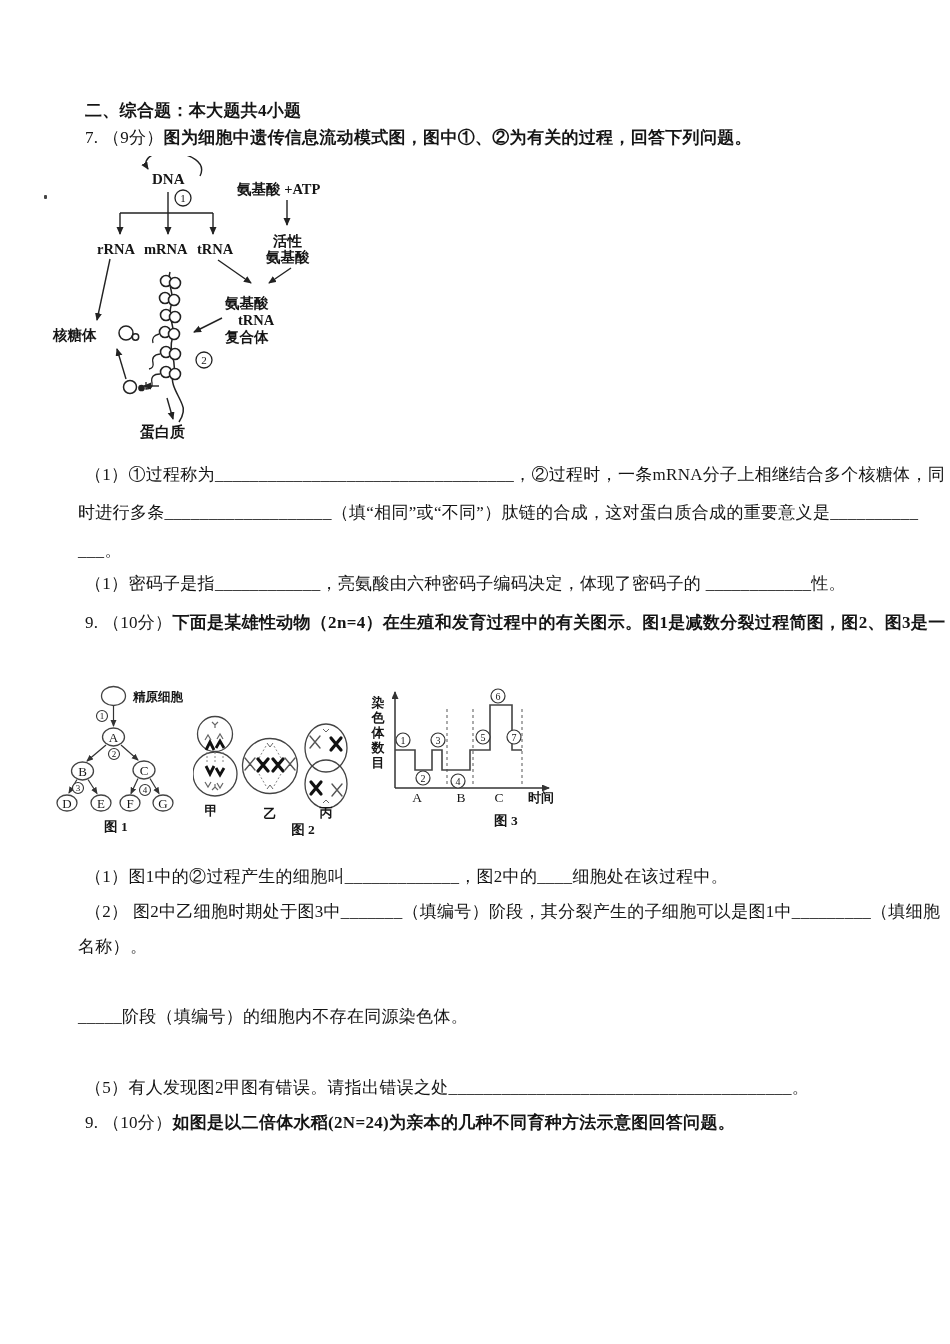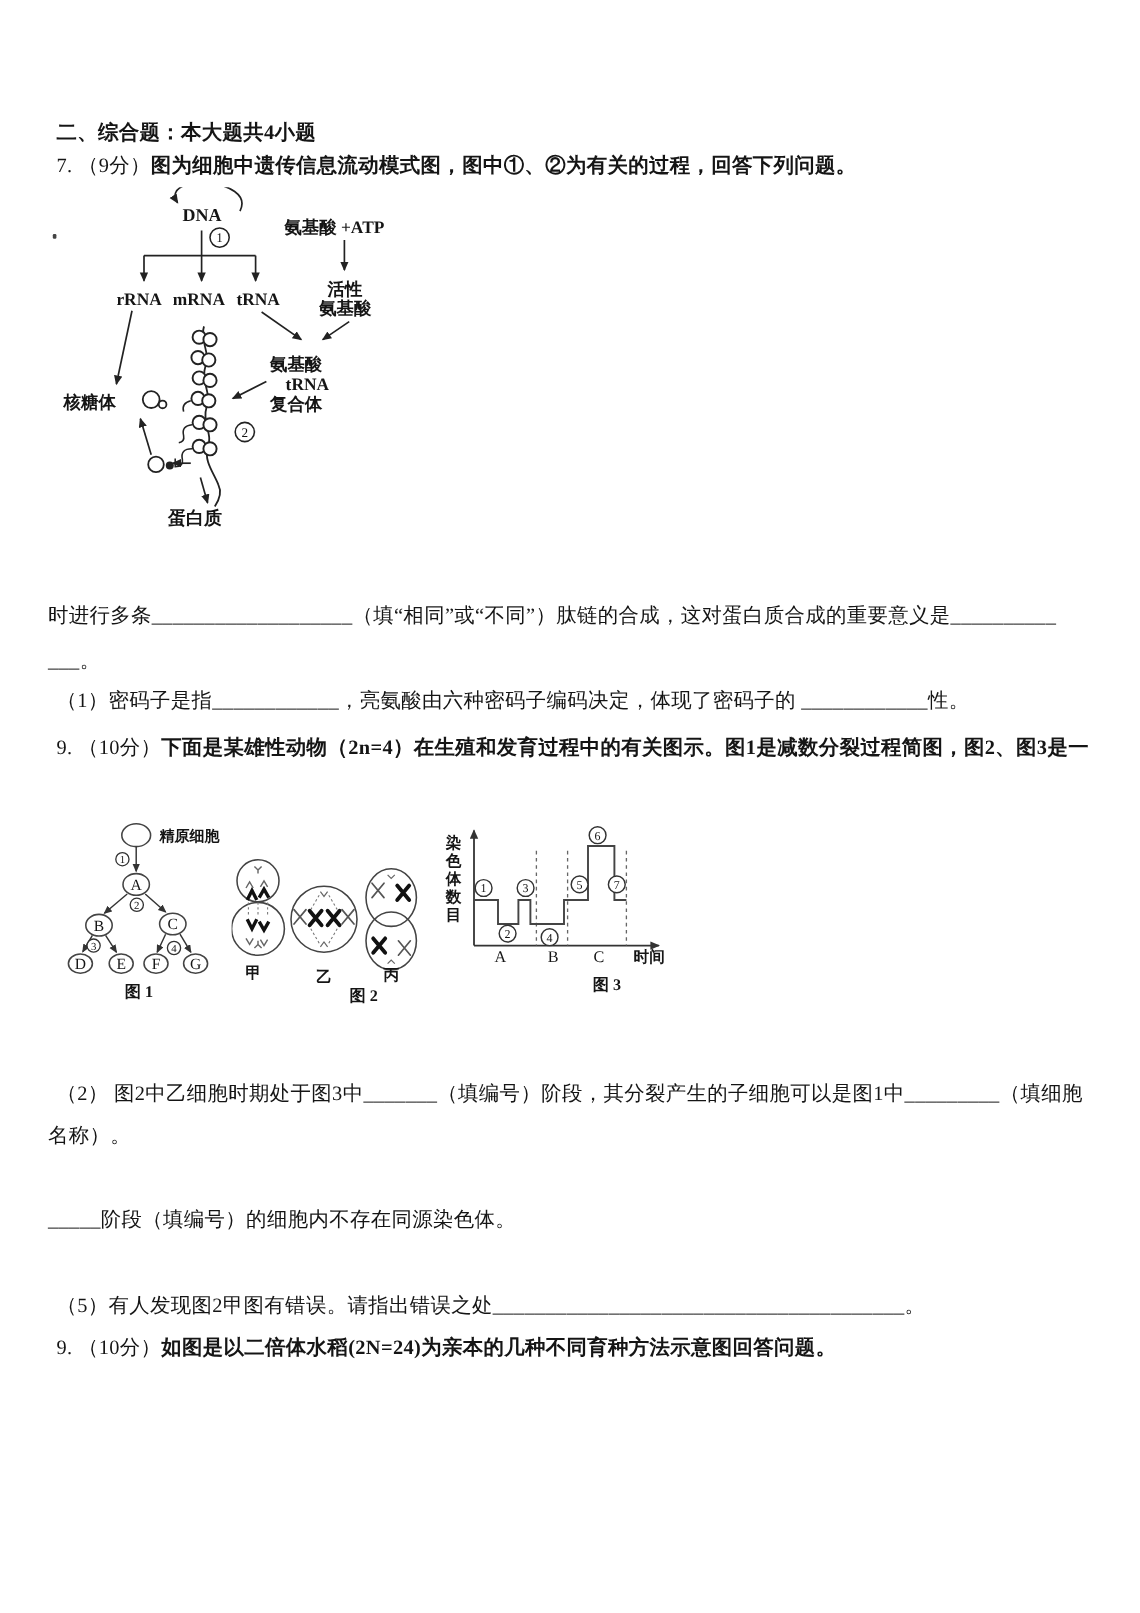"二、综合题：本大题共4小题" .ln { margin-left: none -> 38px }
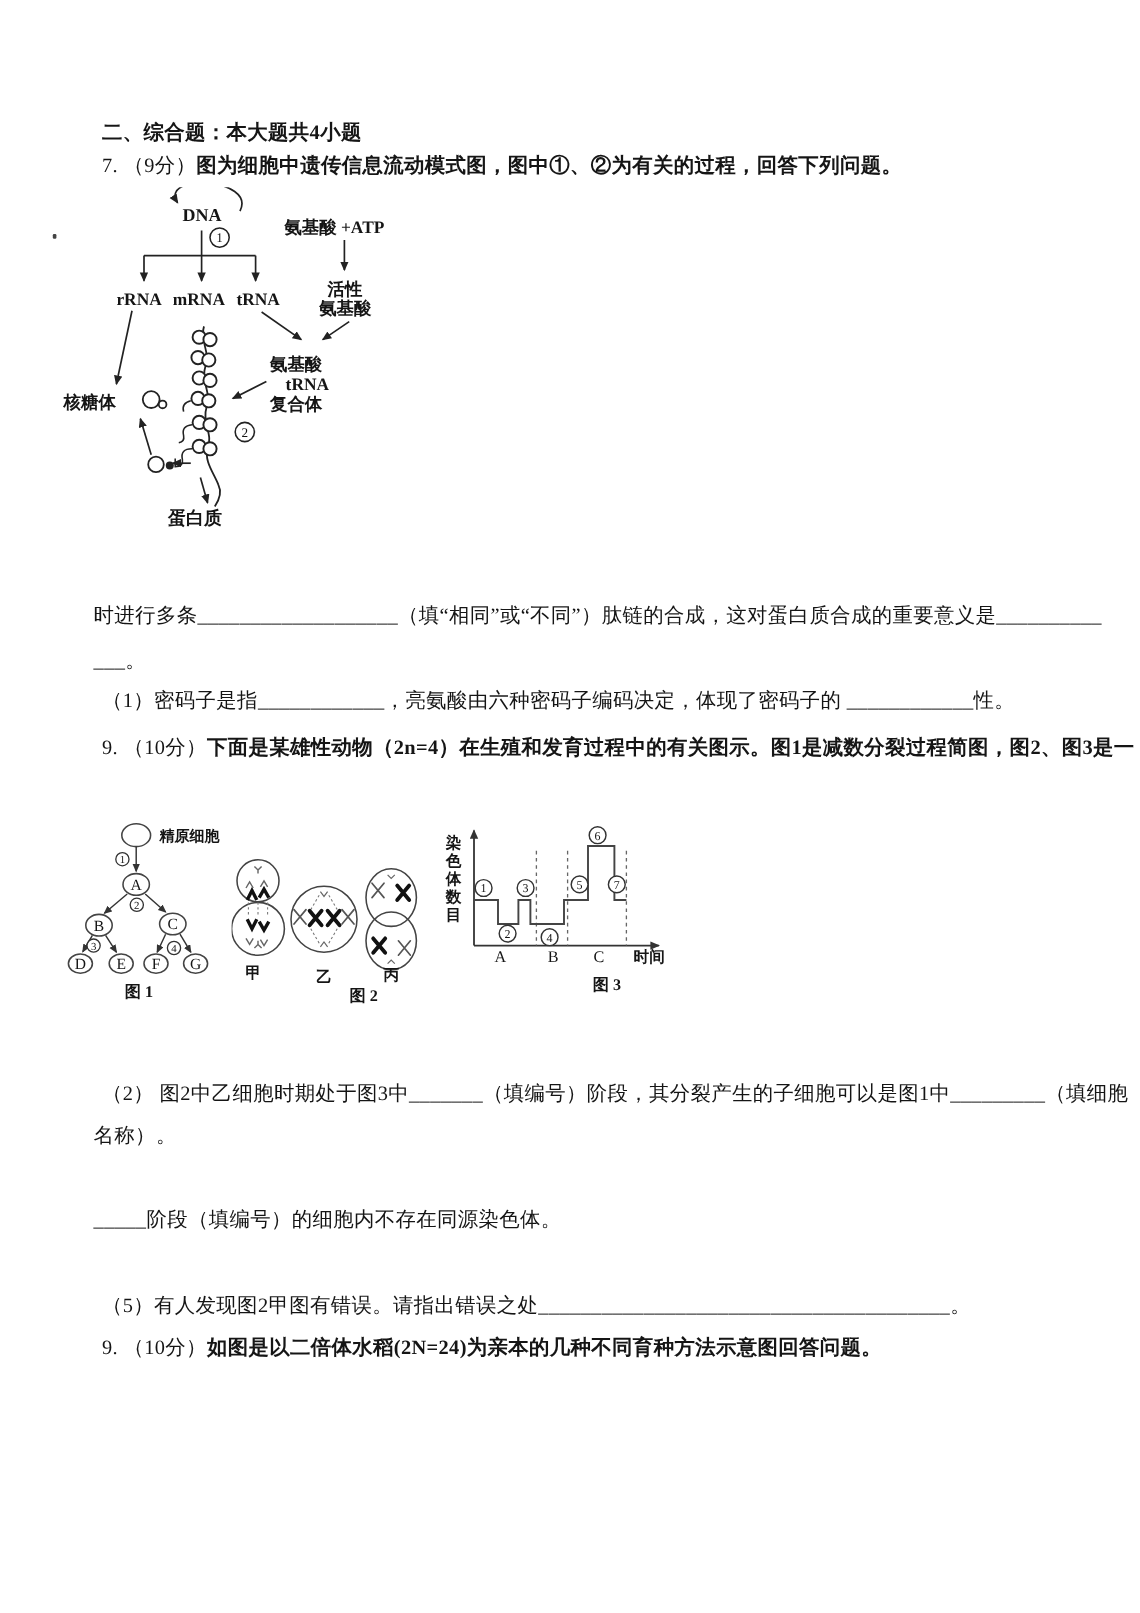"（1）①过程称为________________________________" div.ln { html: none -> <div>（1）①过程称为__________________________________，②过程时，一条mRNA分子上相继结合多个核糖体，同</div> }
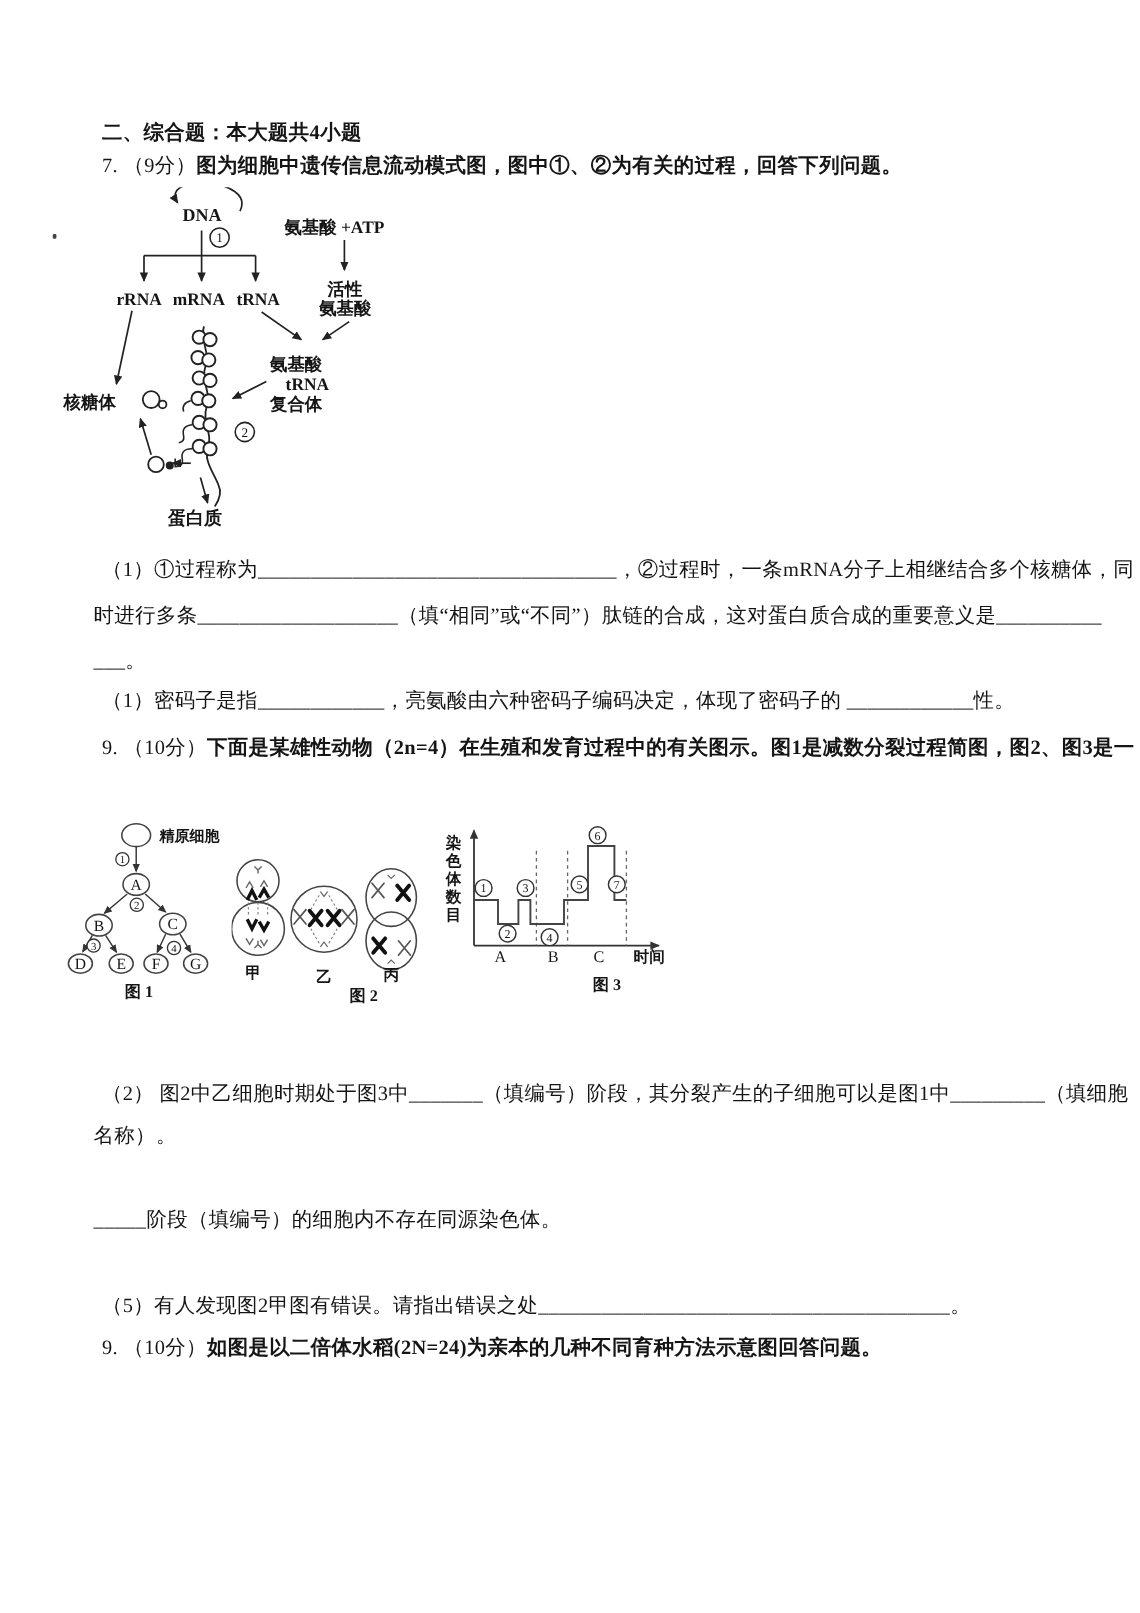"（1）图1中的②过程产生的细胞叫_____________，图2中的____细胞" div.ln { html: none -> <div>（1）图1中的②过程产生的细胞叫_____________，图2中的____细胞处在该过程中。</div> }
